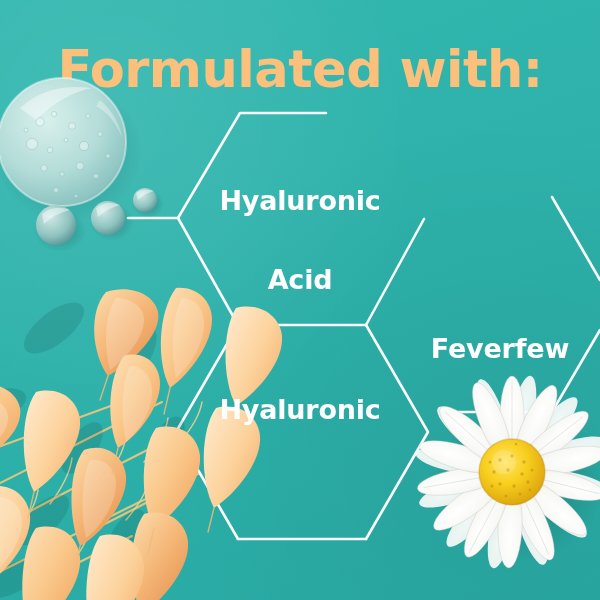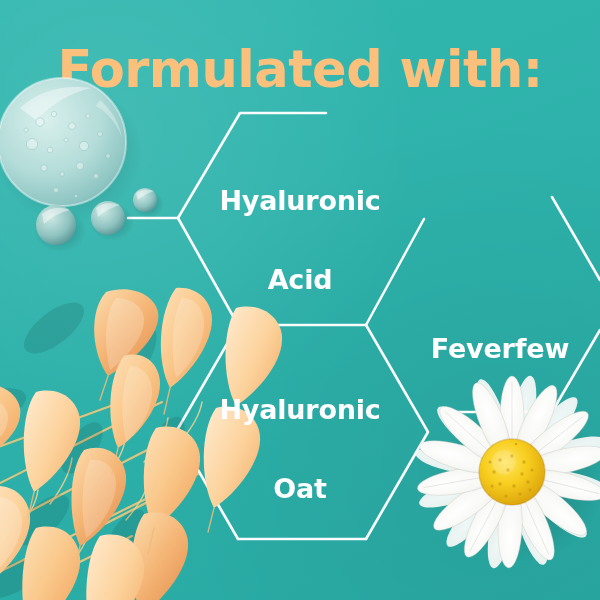"Oat" span.l2 { html: <span>Oat</span> -> none }
